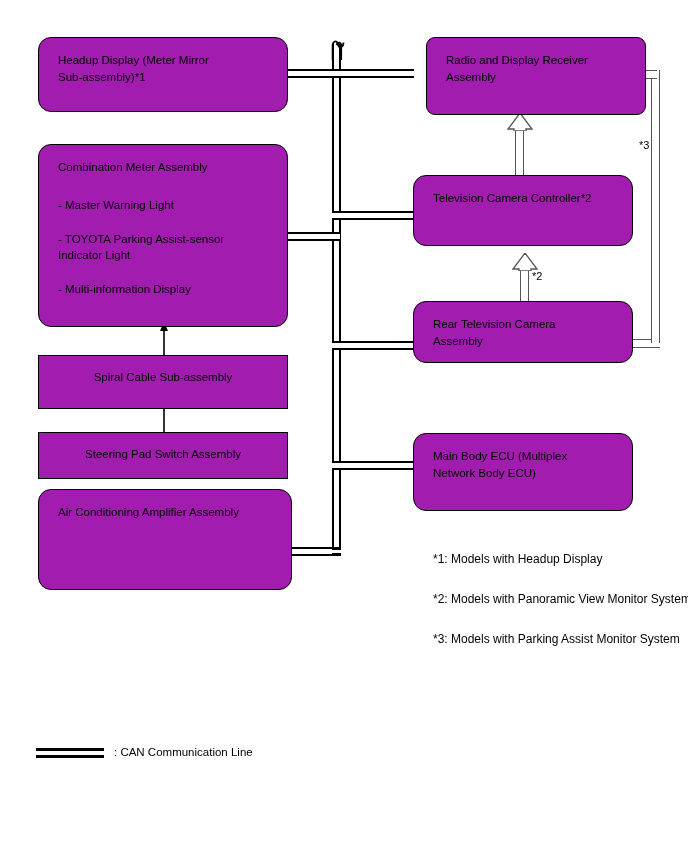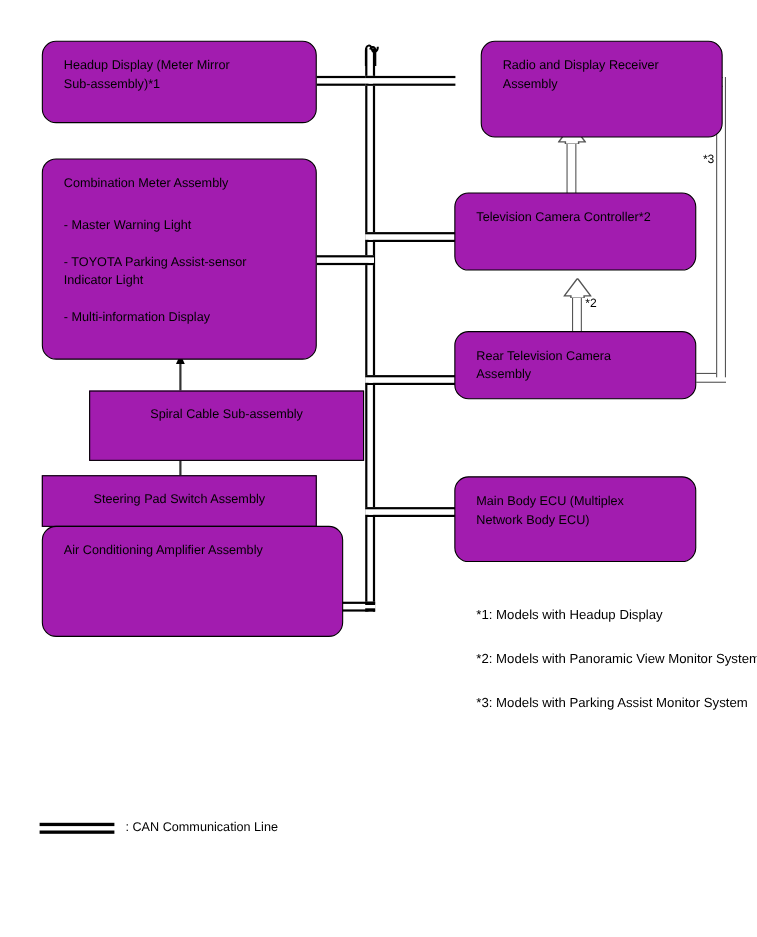"Radio and Display Receiver" div.box { border-radius: none -> 9px; height: 88px -> 78px; left: 437px -> 426px }
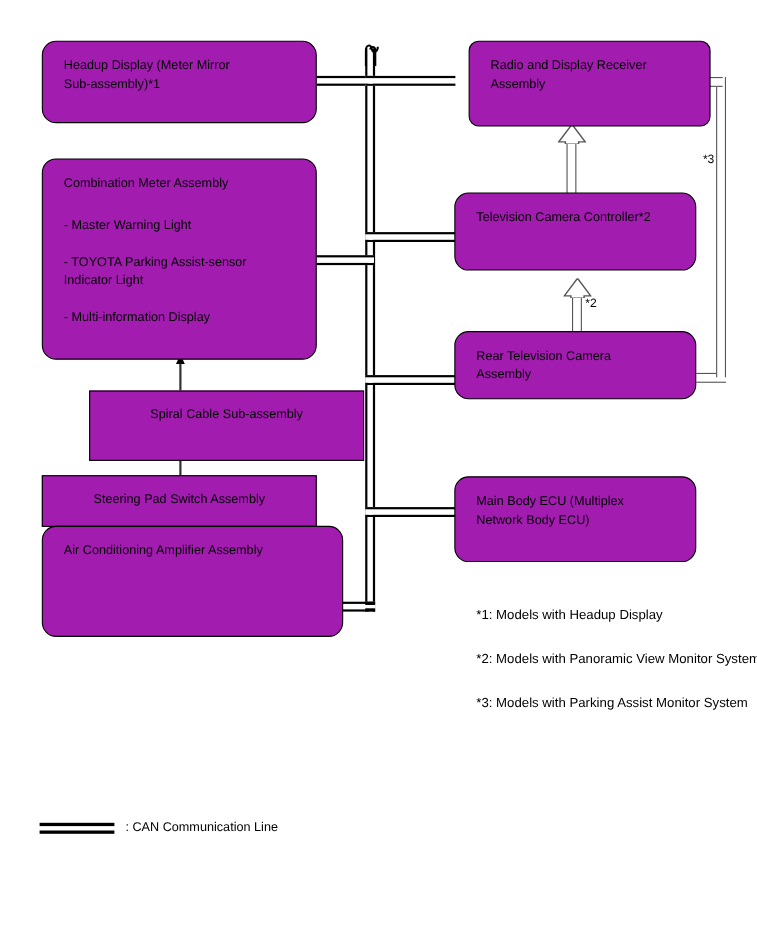"Spiral Cable Sub-assembly" div.box { height: 64px -> 54px; margin-left: 43px -> none }
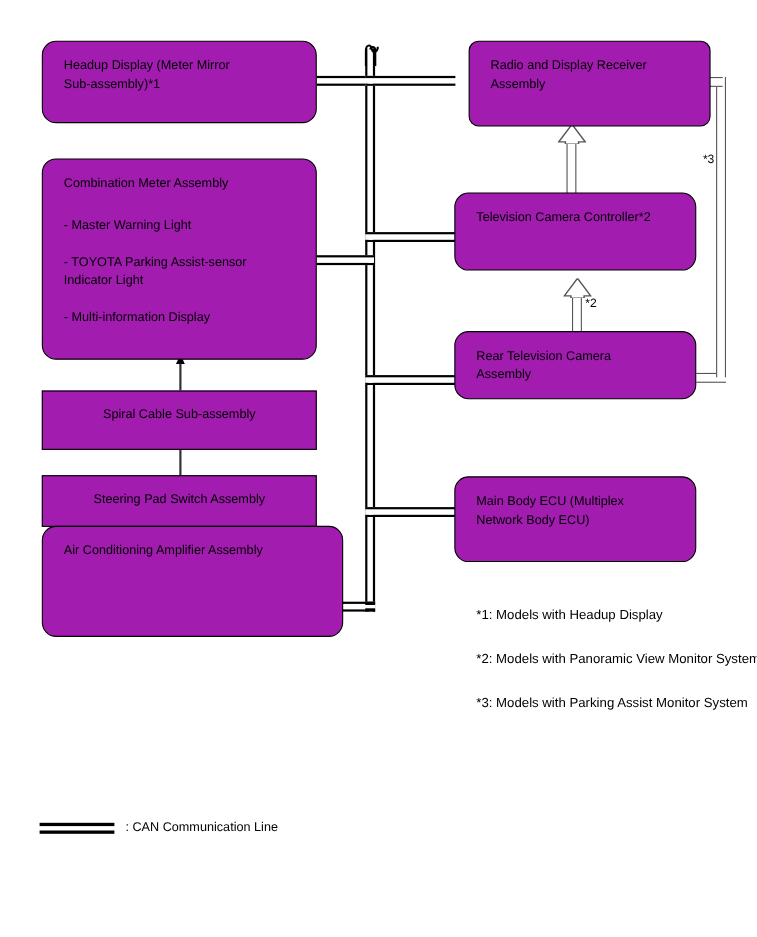"Air Conditioning Amplifier Assembly" div.box { top: 478px -> 489px; width: 274px -> 254px }
